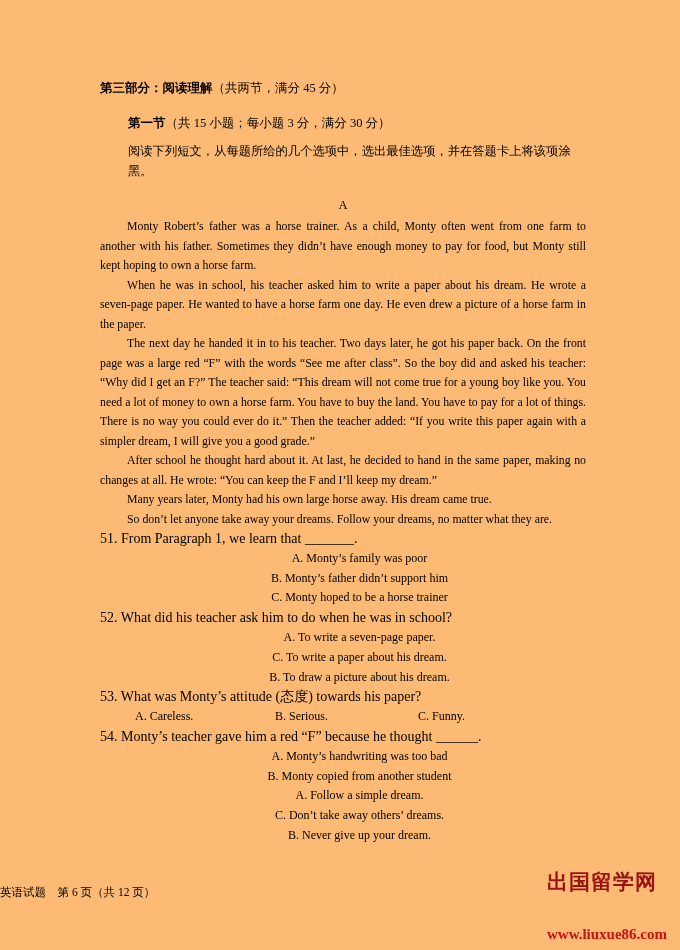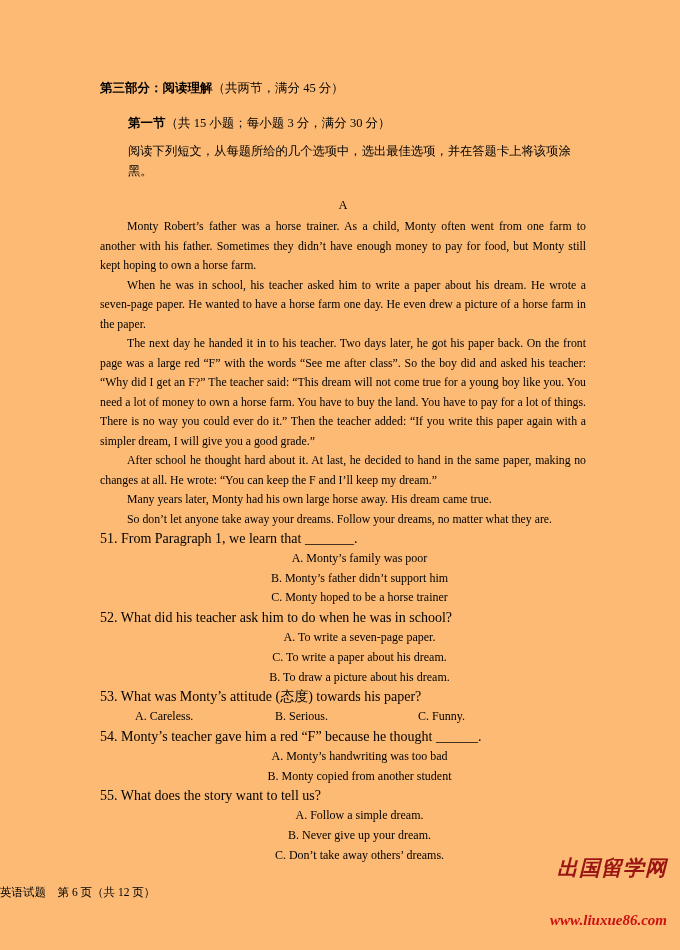"55. What does the story" p.stem { html: <p>55. What does the story want to tell us?</p> -> none }
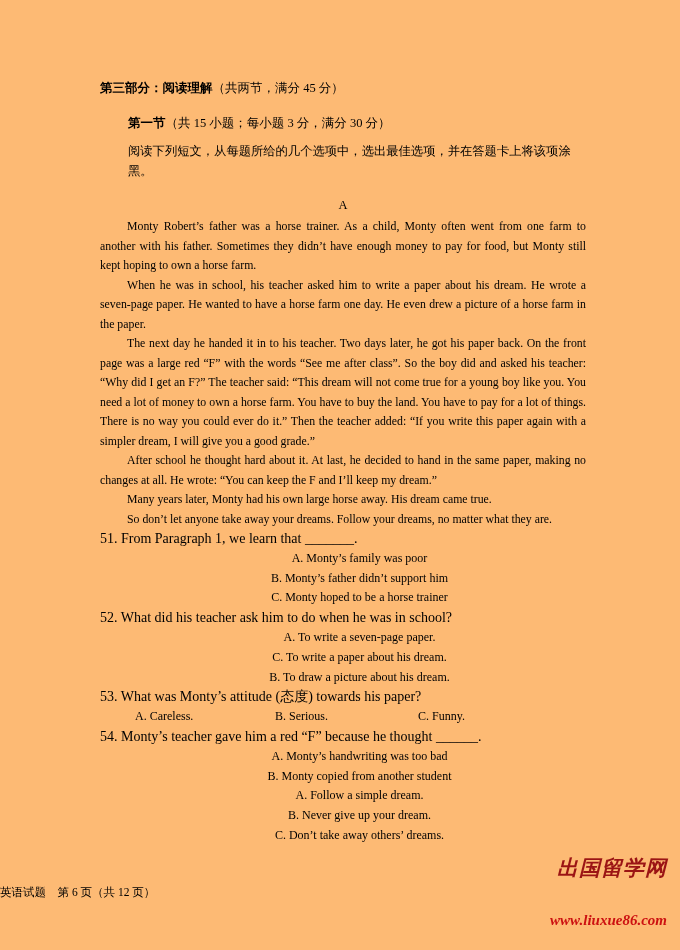"B. Never give up your" p.option { order: before "C. Don’t take away others’" -> after "C. Don’t take away others’" }
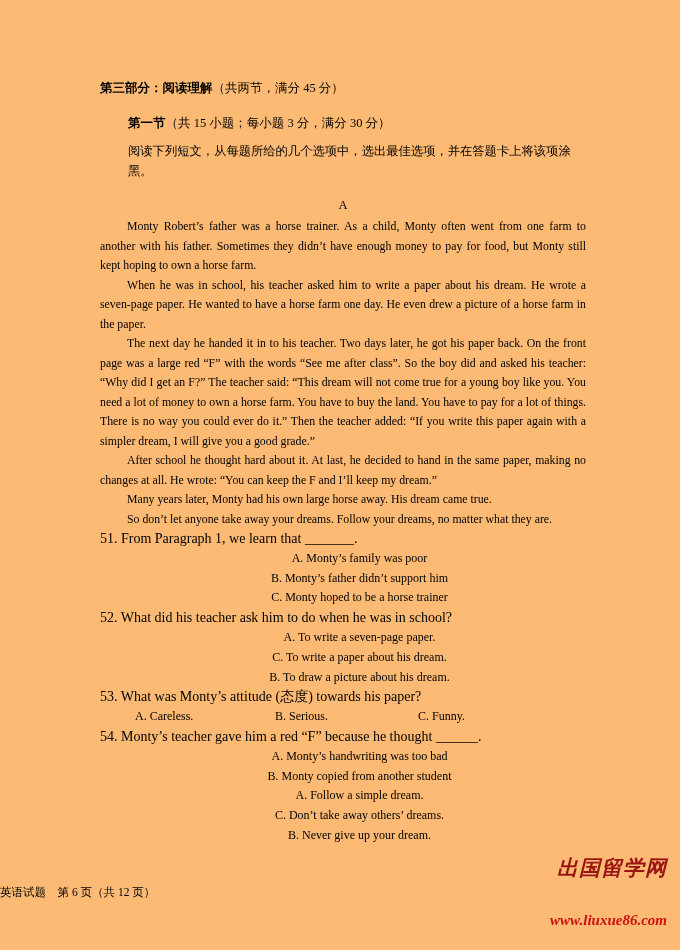"出国留学网" .watermark { bottom: 22px -> 8px; font-style: italic -> none; text-align: right -> left }
